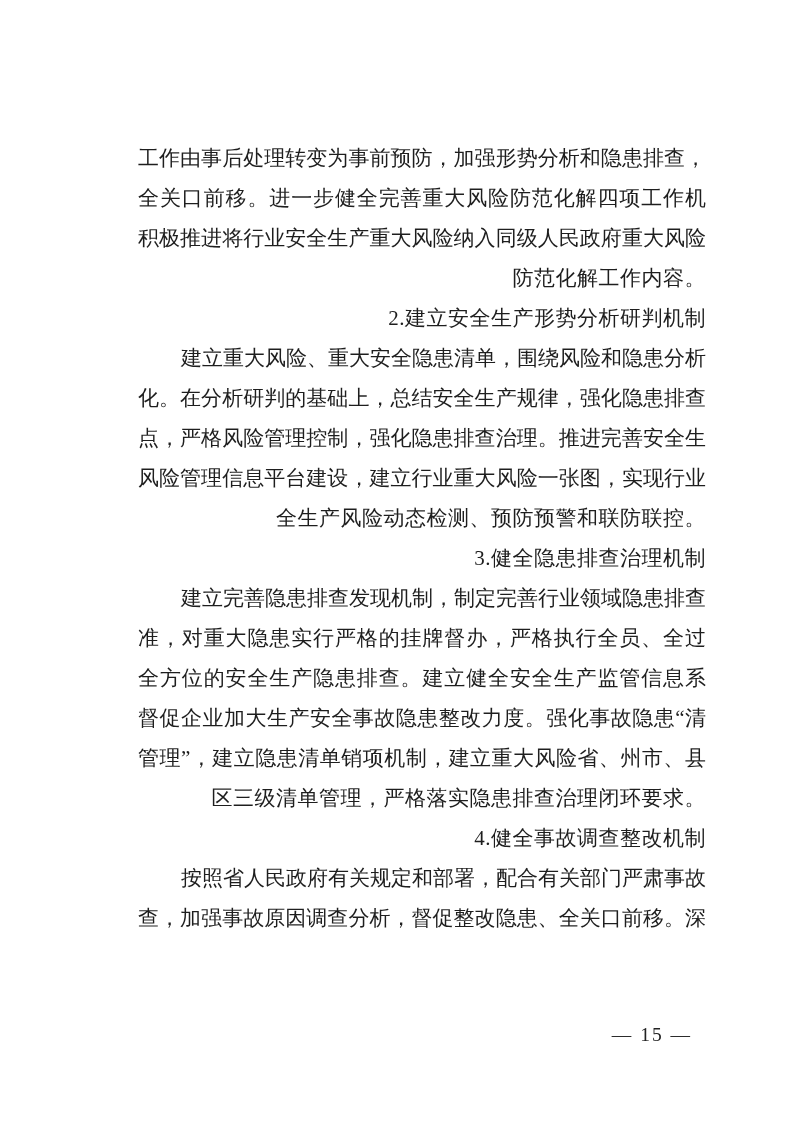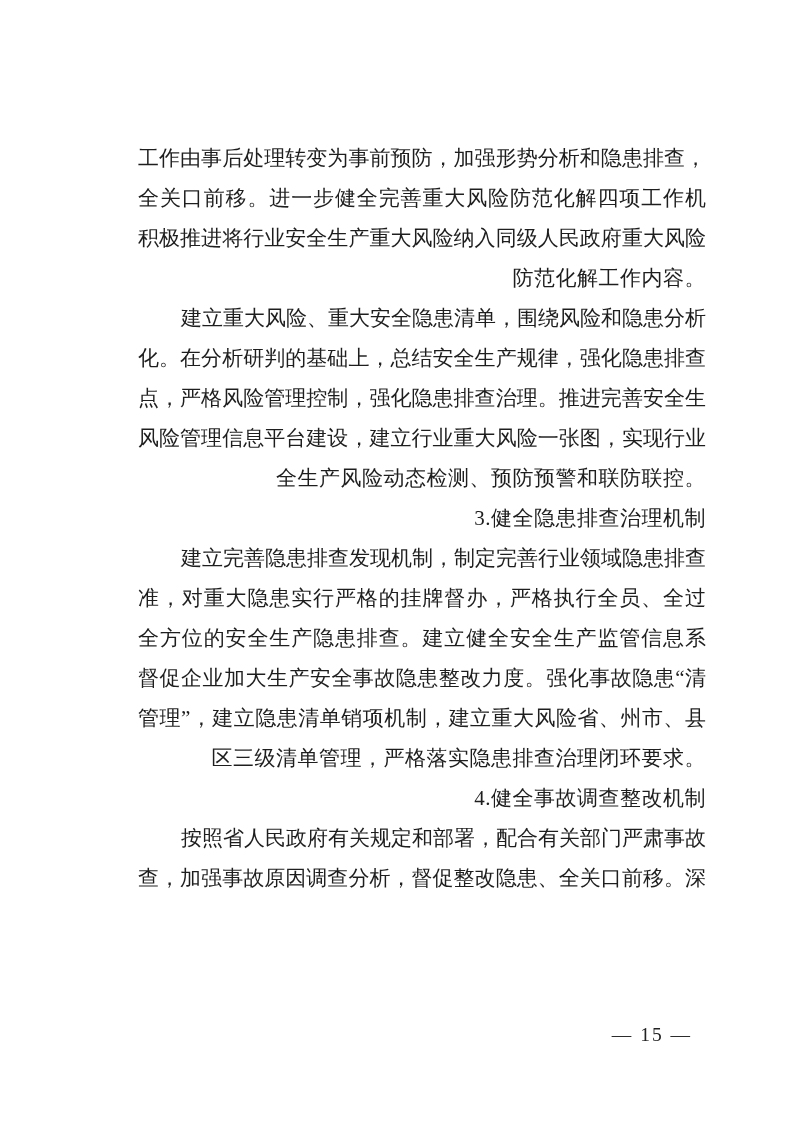"2.建立安全生产形势分析研判机制" div.line { html: none -> <div>2.建立安全生产形势分析研判机制</div> }
